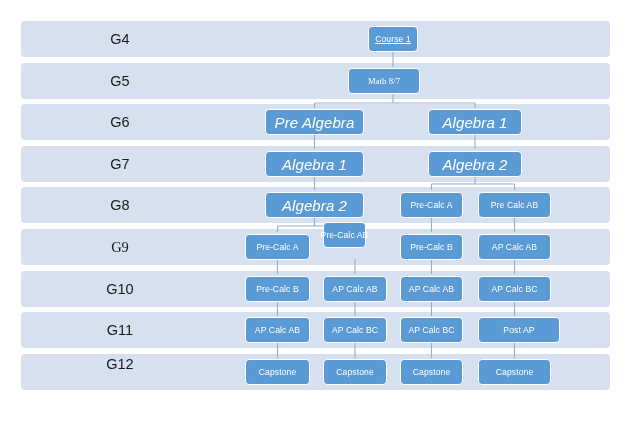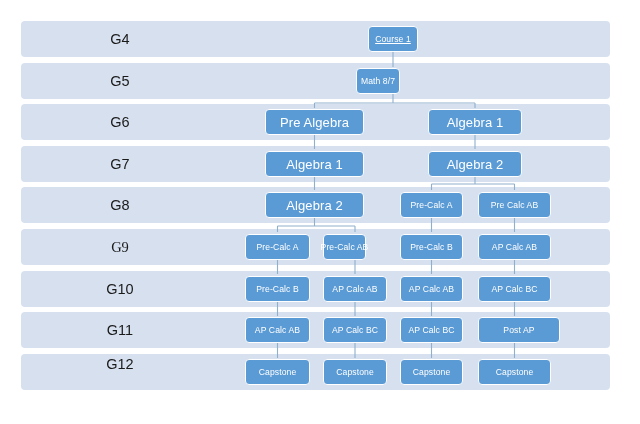"Math 8/7" div.node { font-family: none -> Liberation Serif, serif; left: 356px -> 348px; width: 44px -> 72px }
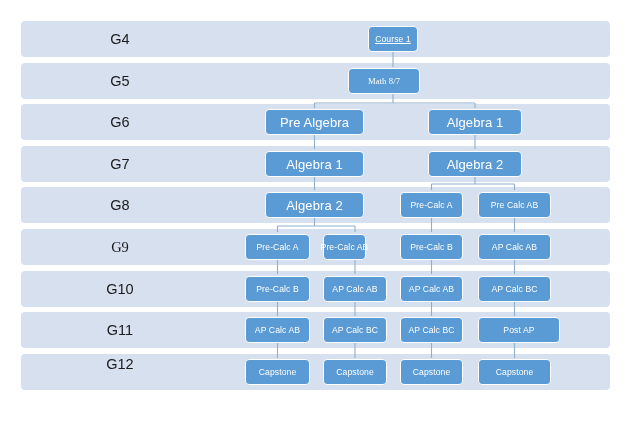"Pre Algebra" .node.big { font-size: 13px -> 15px; font-style: none -> italic }
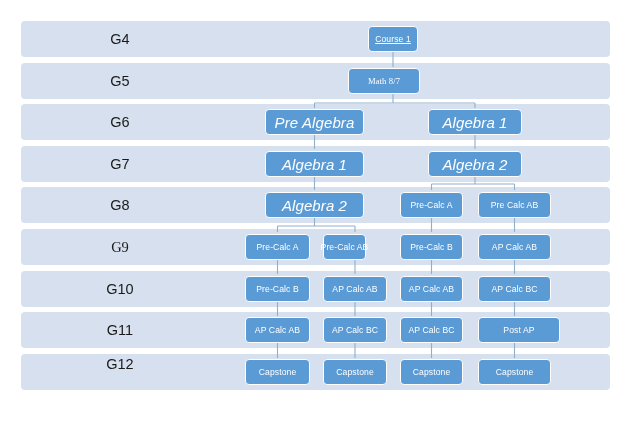"Pre-Calc AB" div.node { top: 234px -> 222px }
